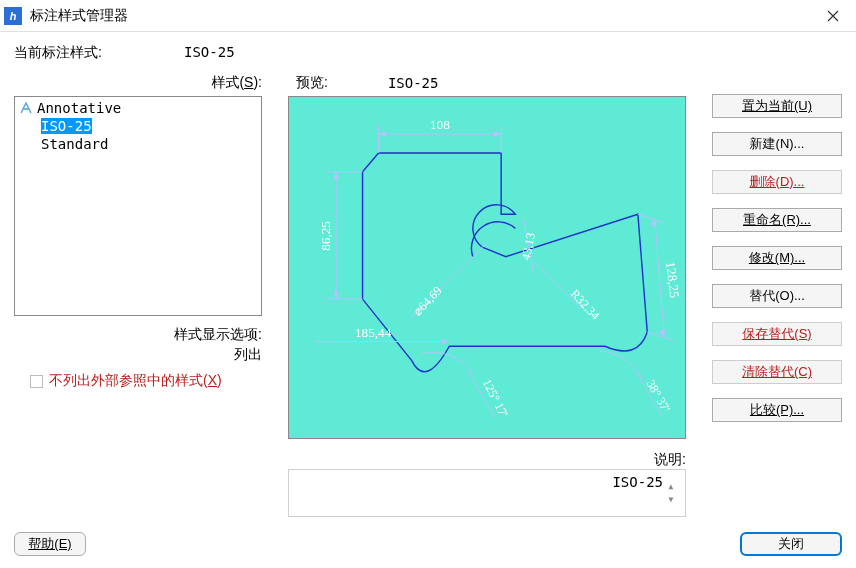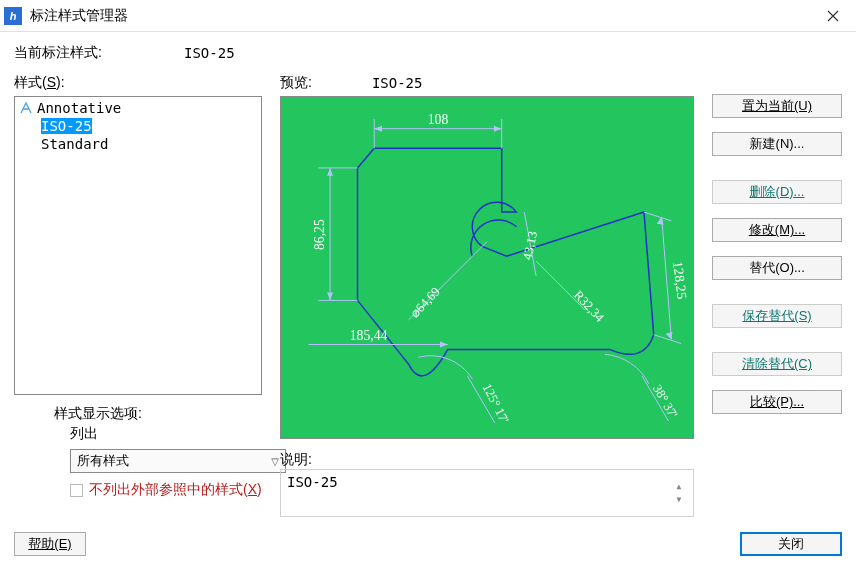"当前标注样式:" .row-current { align-items: center -> flex-start }
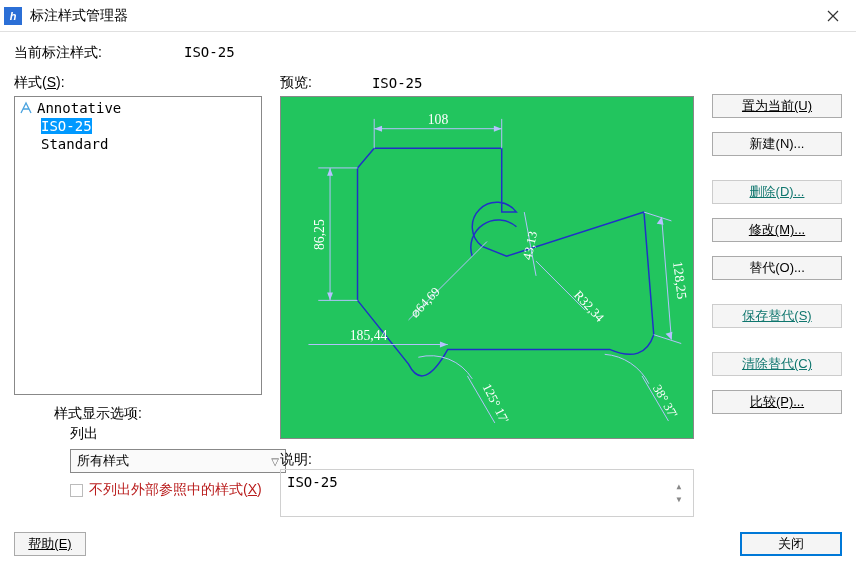"样式(S):" .main-grid { gap: 18px -> 26px; text-align: none -> right }
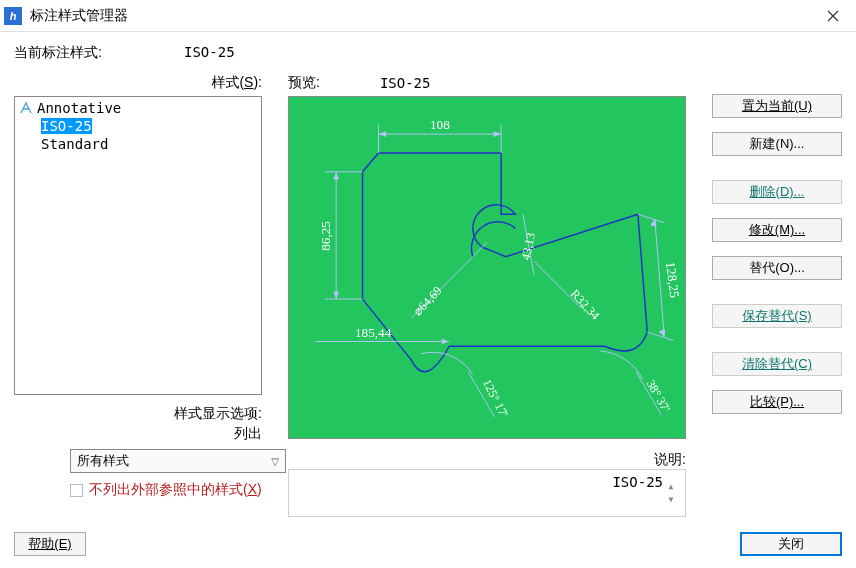"预览:" .preview-header { margin-left: none -> 8px }
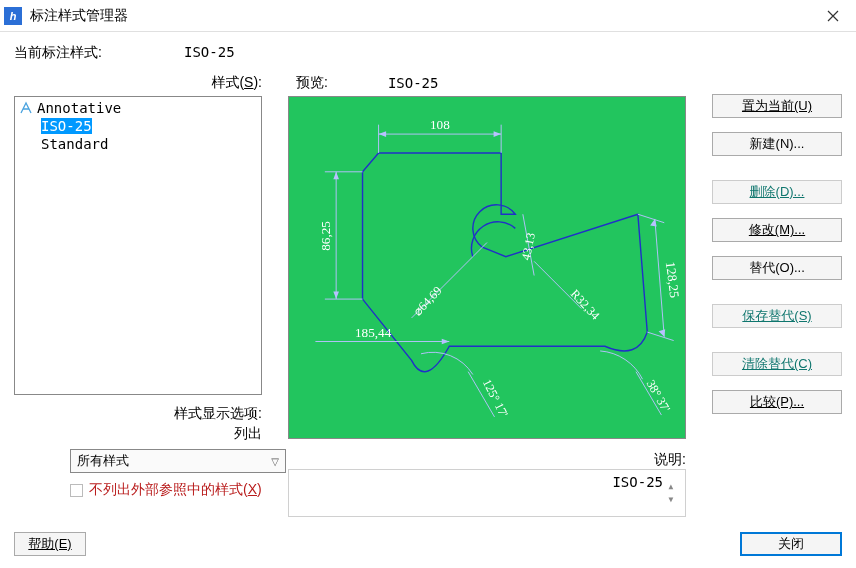"Annotative" .listbox { height: 299px -> 220px }
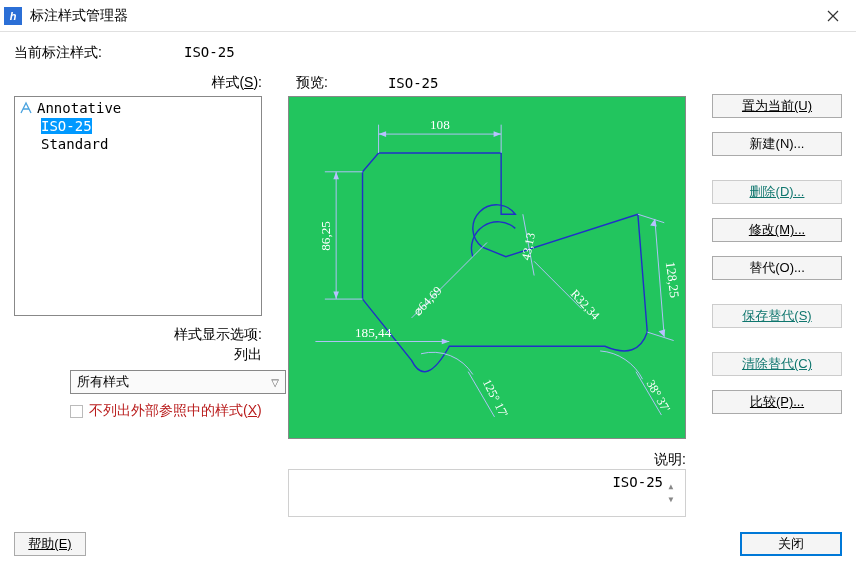"108" .preview-box { background: #22c55e -> #5eead4 }
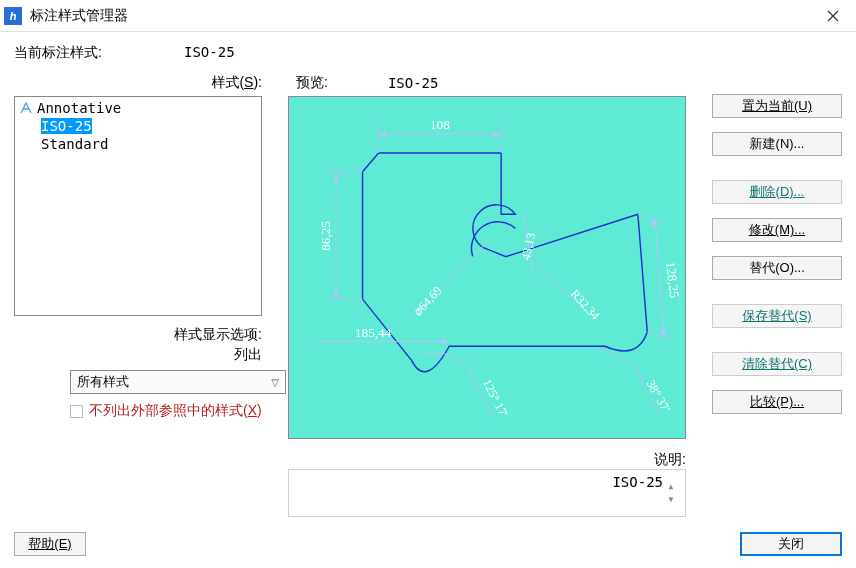"删除(D)..." .btn.disabled { color: #0f766e -> #b91c1c; margin-top: 10px -> none }
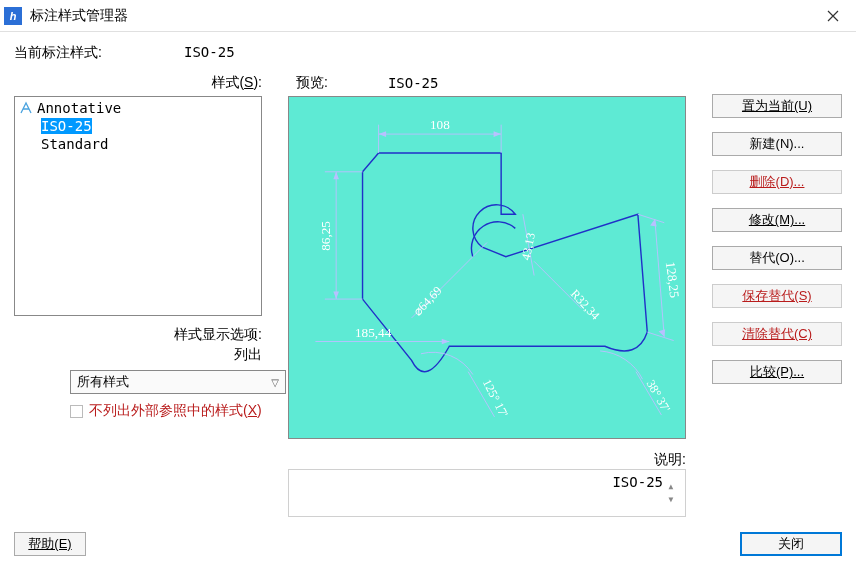"重命名(R)..." div.btn { html: none -> <div> <span>重命名(R)...</span> </div> }
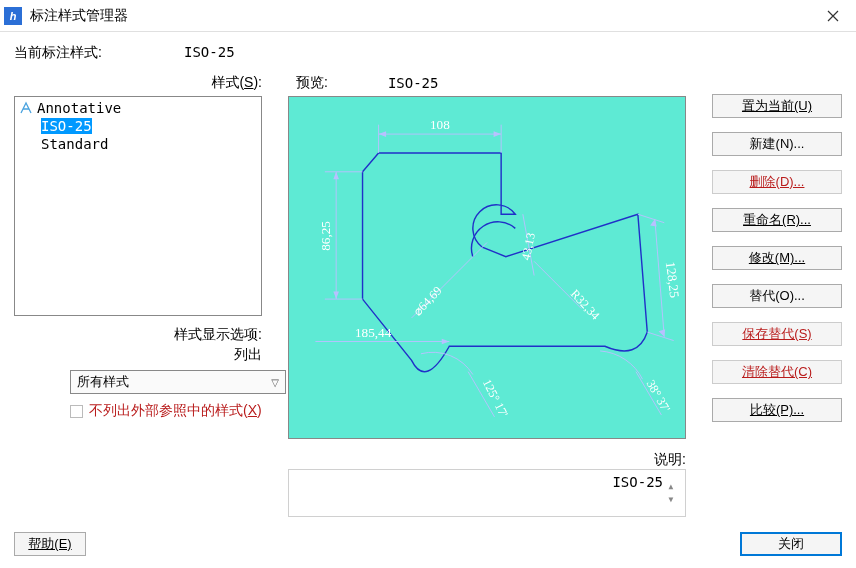"样式显示选项:" .display-options { margin-left: 40px -> none }
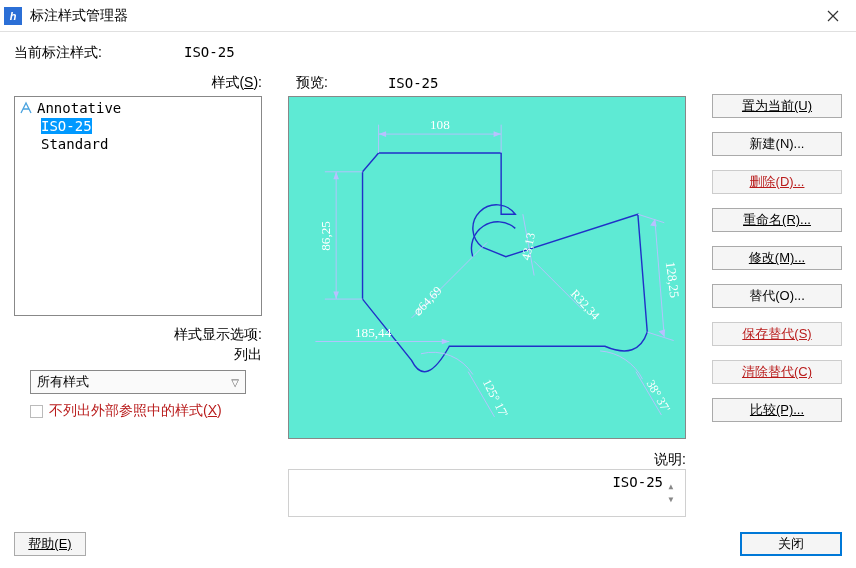"所有样式" div.dropdown { html: <div> <span>所有样式</span> <span>▽</span> </div> -> none }
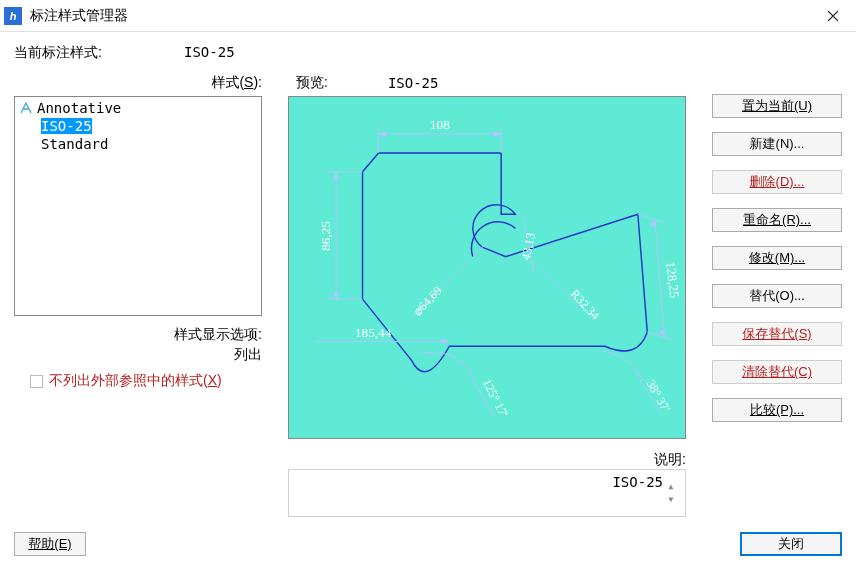"帮助(E)" .bottom-row .btn { border-radius: none -> 6px }
